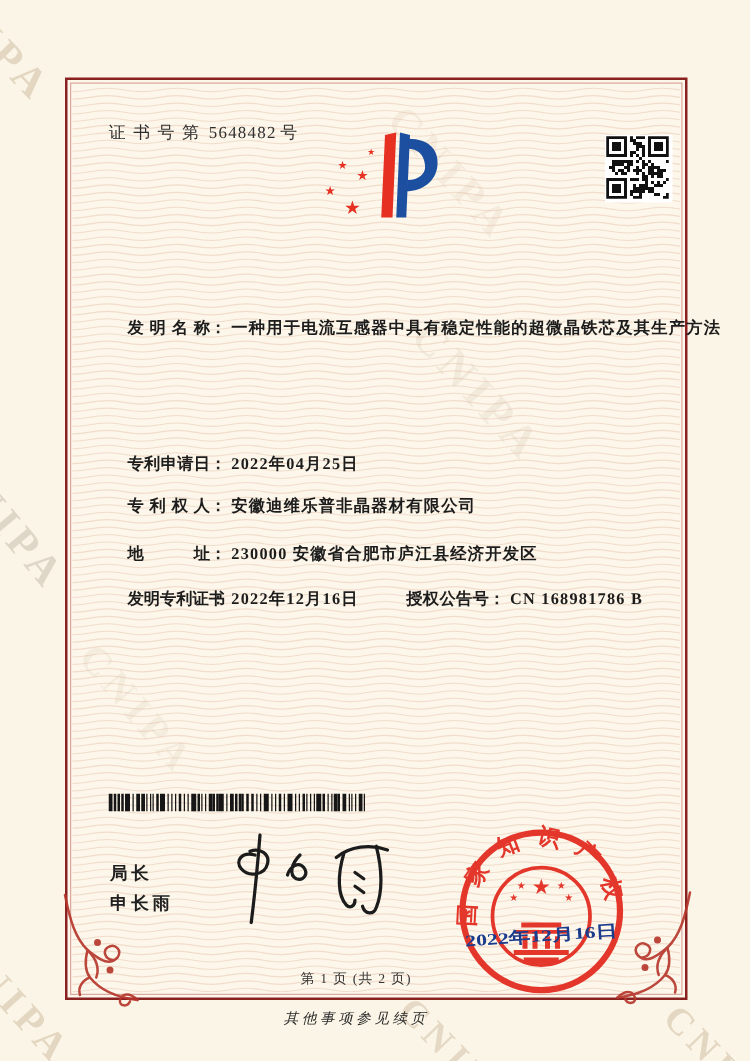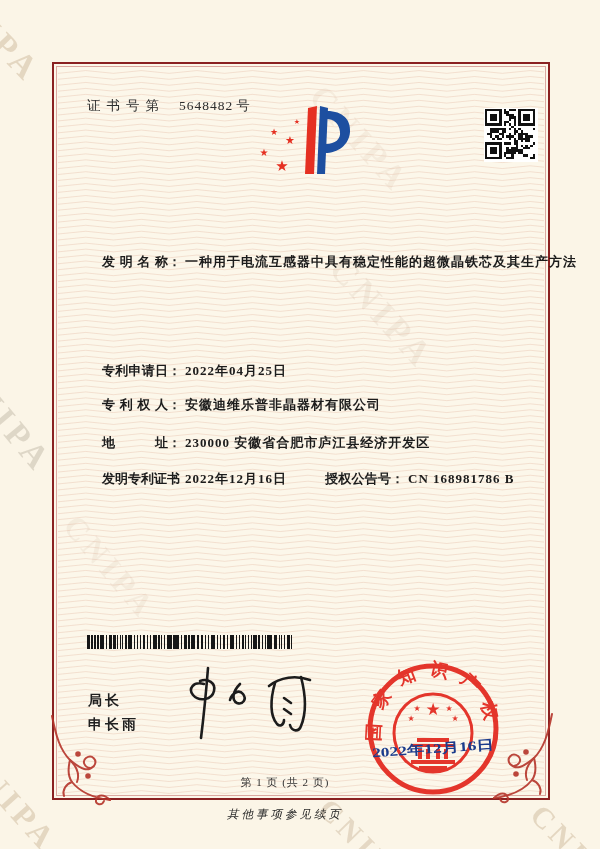"5648482" .cert-no .num { margin-left: 14px -> 2px }
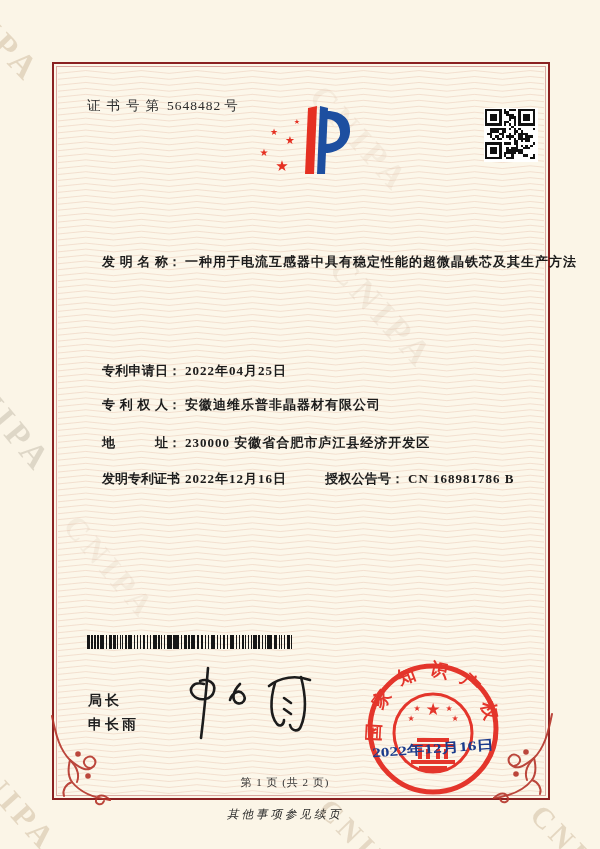"局长" .issuer { font-family: Liberation Sans, sans-serif -> Liberation Serif, serif }
